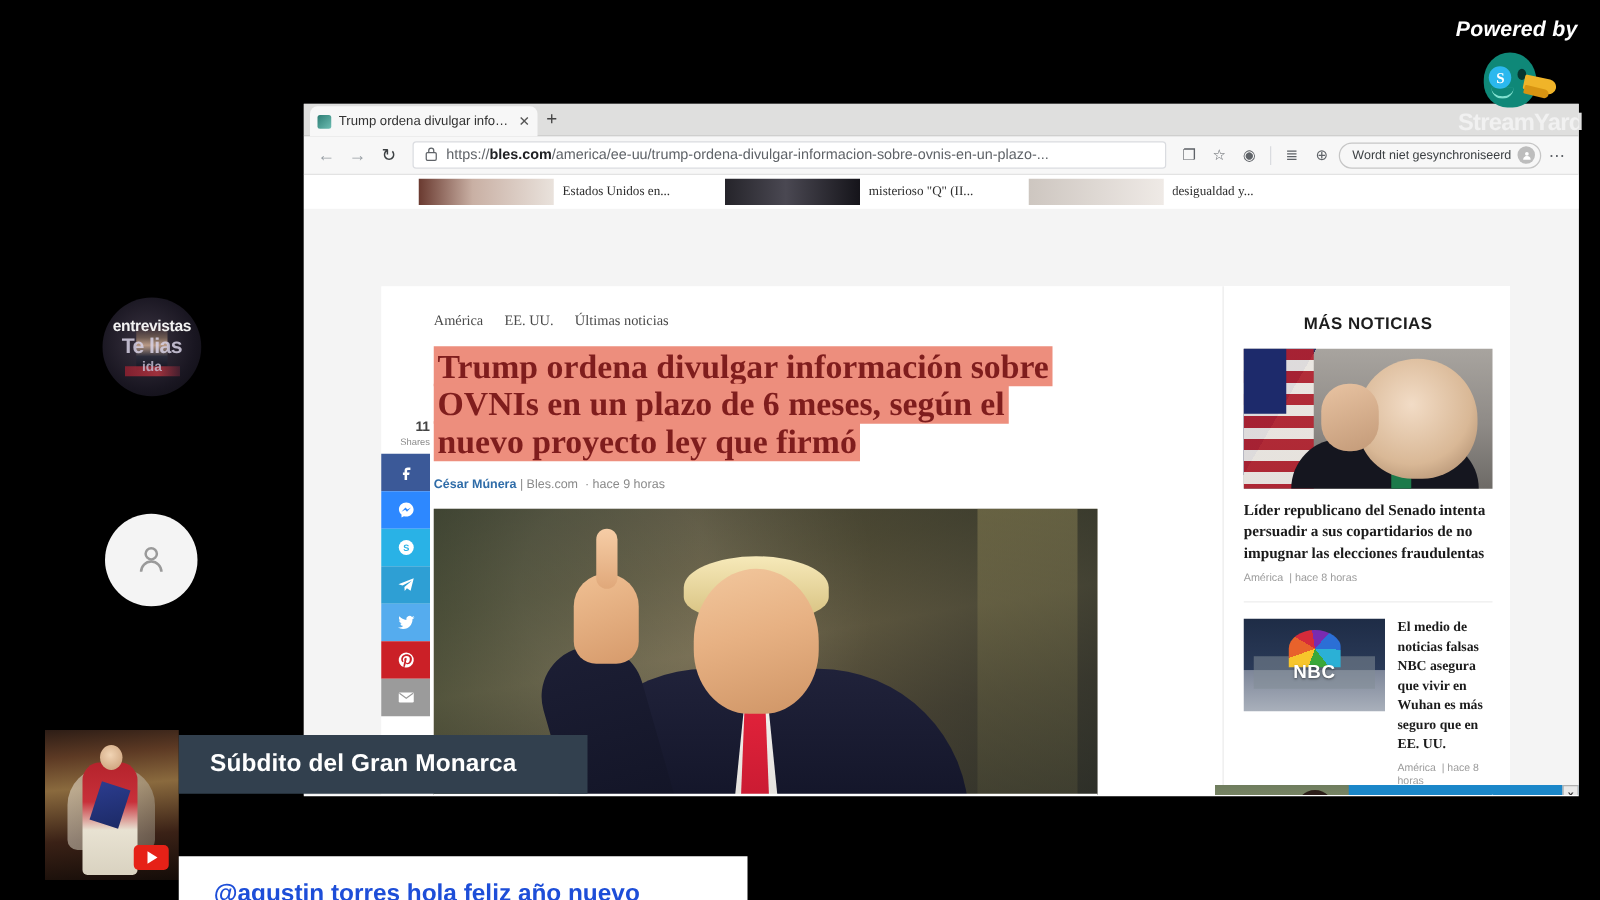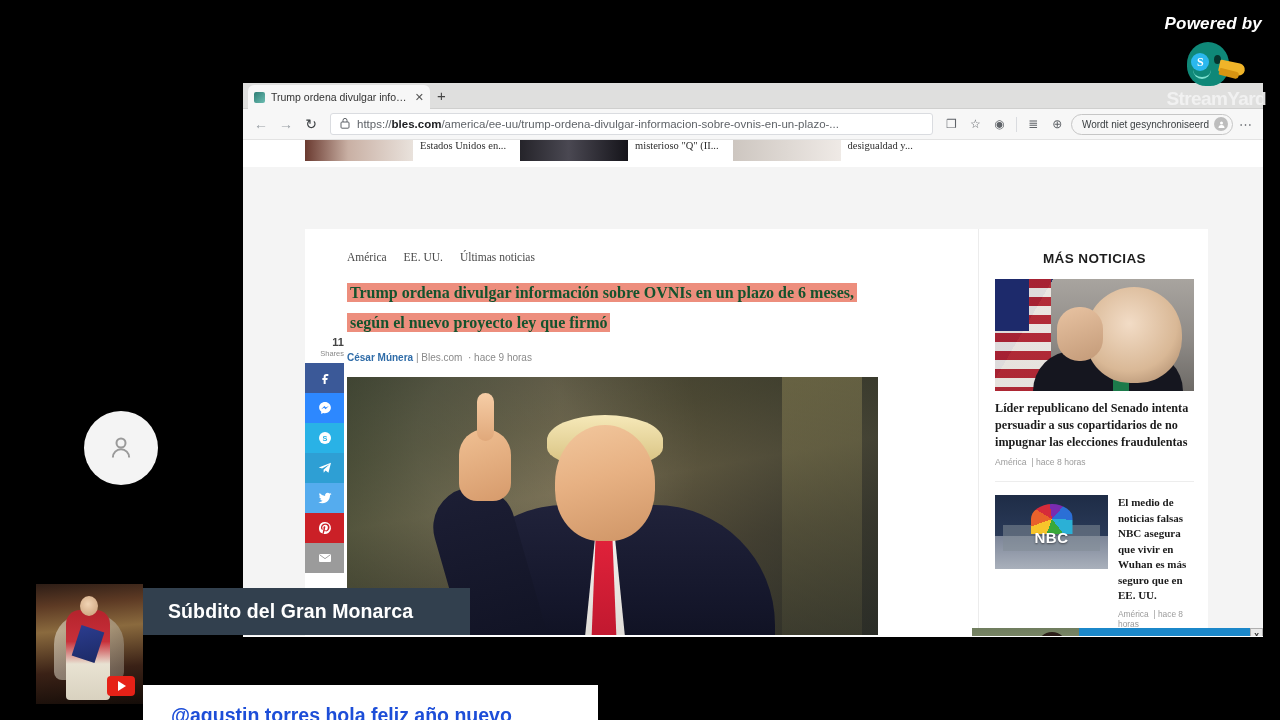"Estados Unidos en..." .toprow-item { align-items: flex-start -> center; margin-left: none -> 30px }
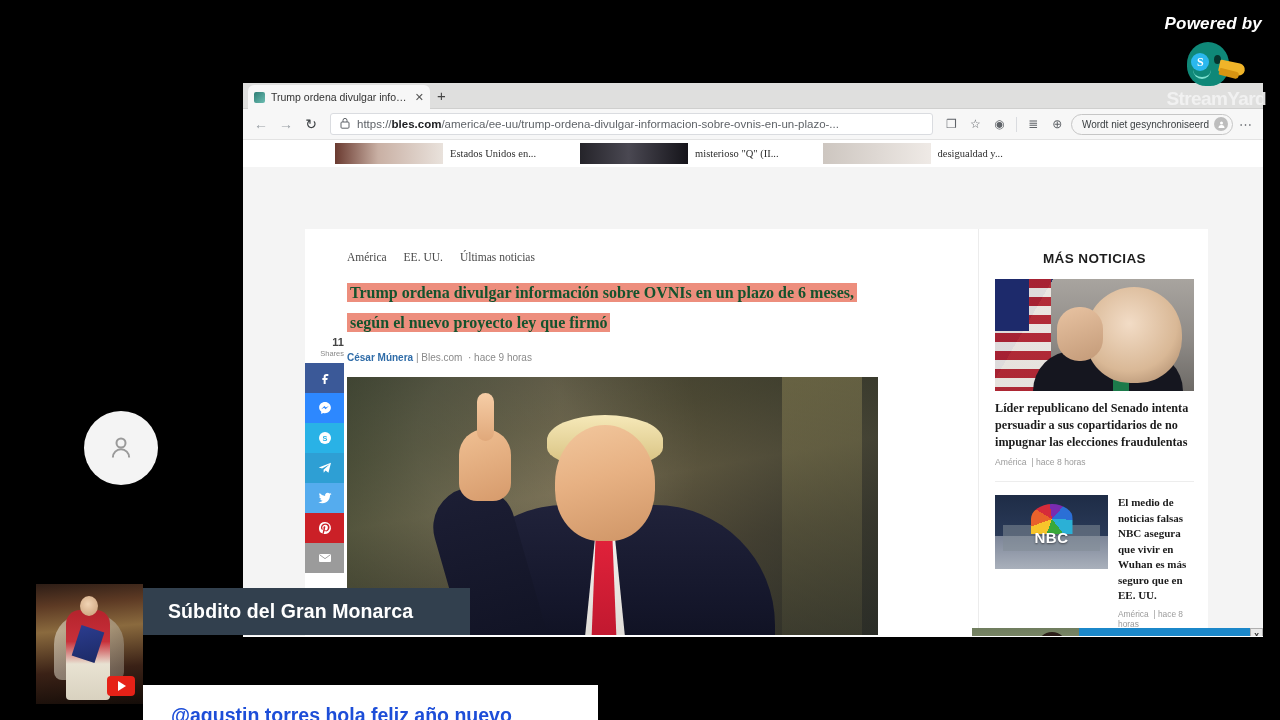"entrevistas" div.chan-logo { html: none -> <div> <div></div> <div></div> <div>entrevistas</div> <div>Te lias</div> <div>ida</div> </div> }
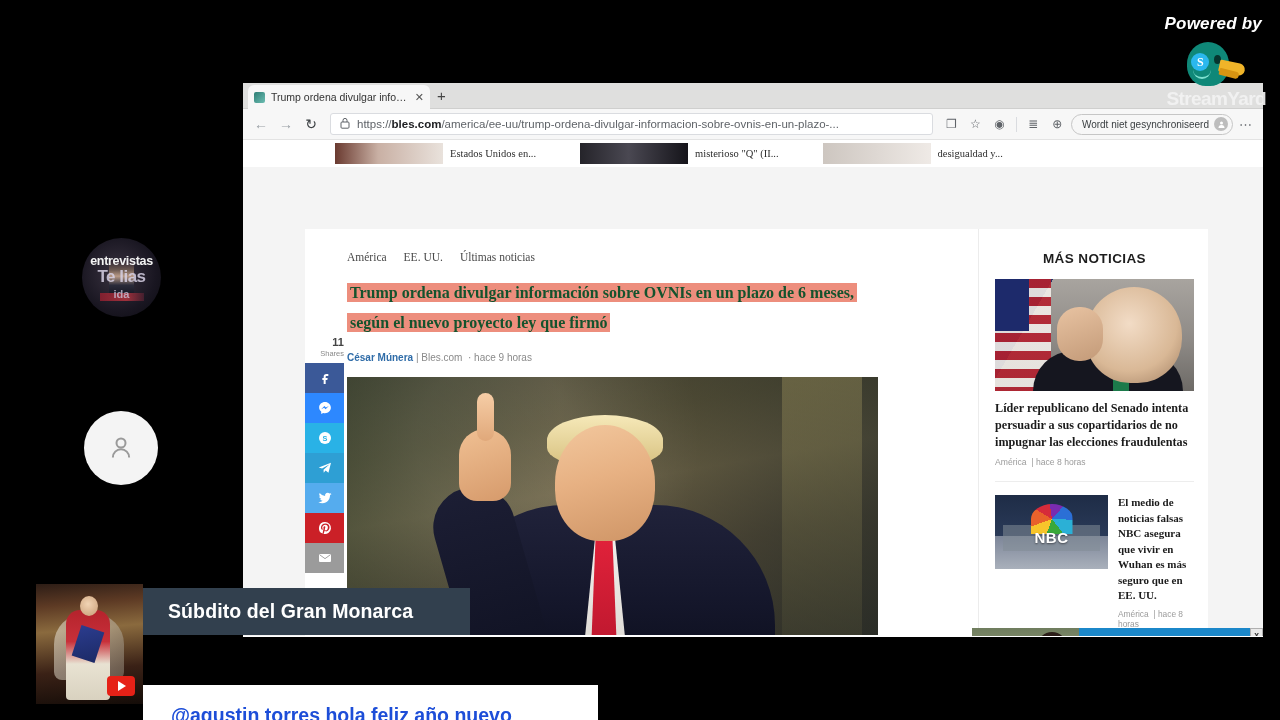"Trump ordena divulgar información sobre" .headline { color: #14532d -> #7f1d1d; font-size: 16px -> 27px }
